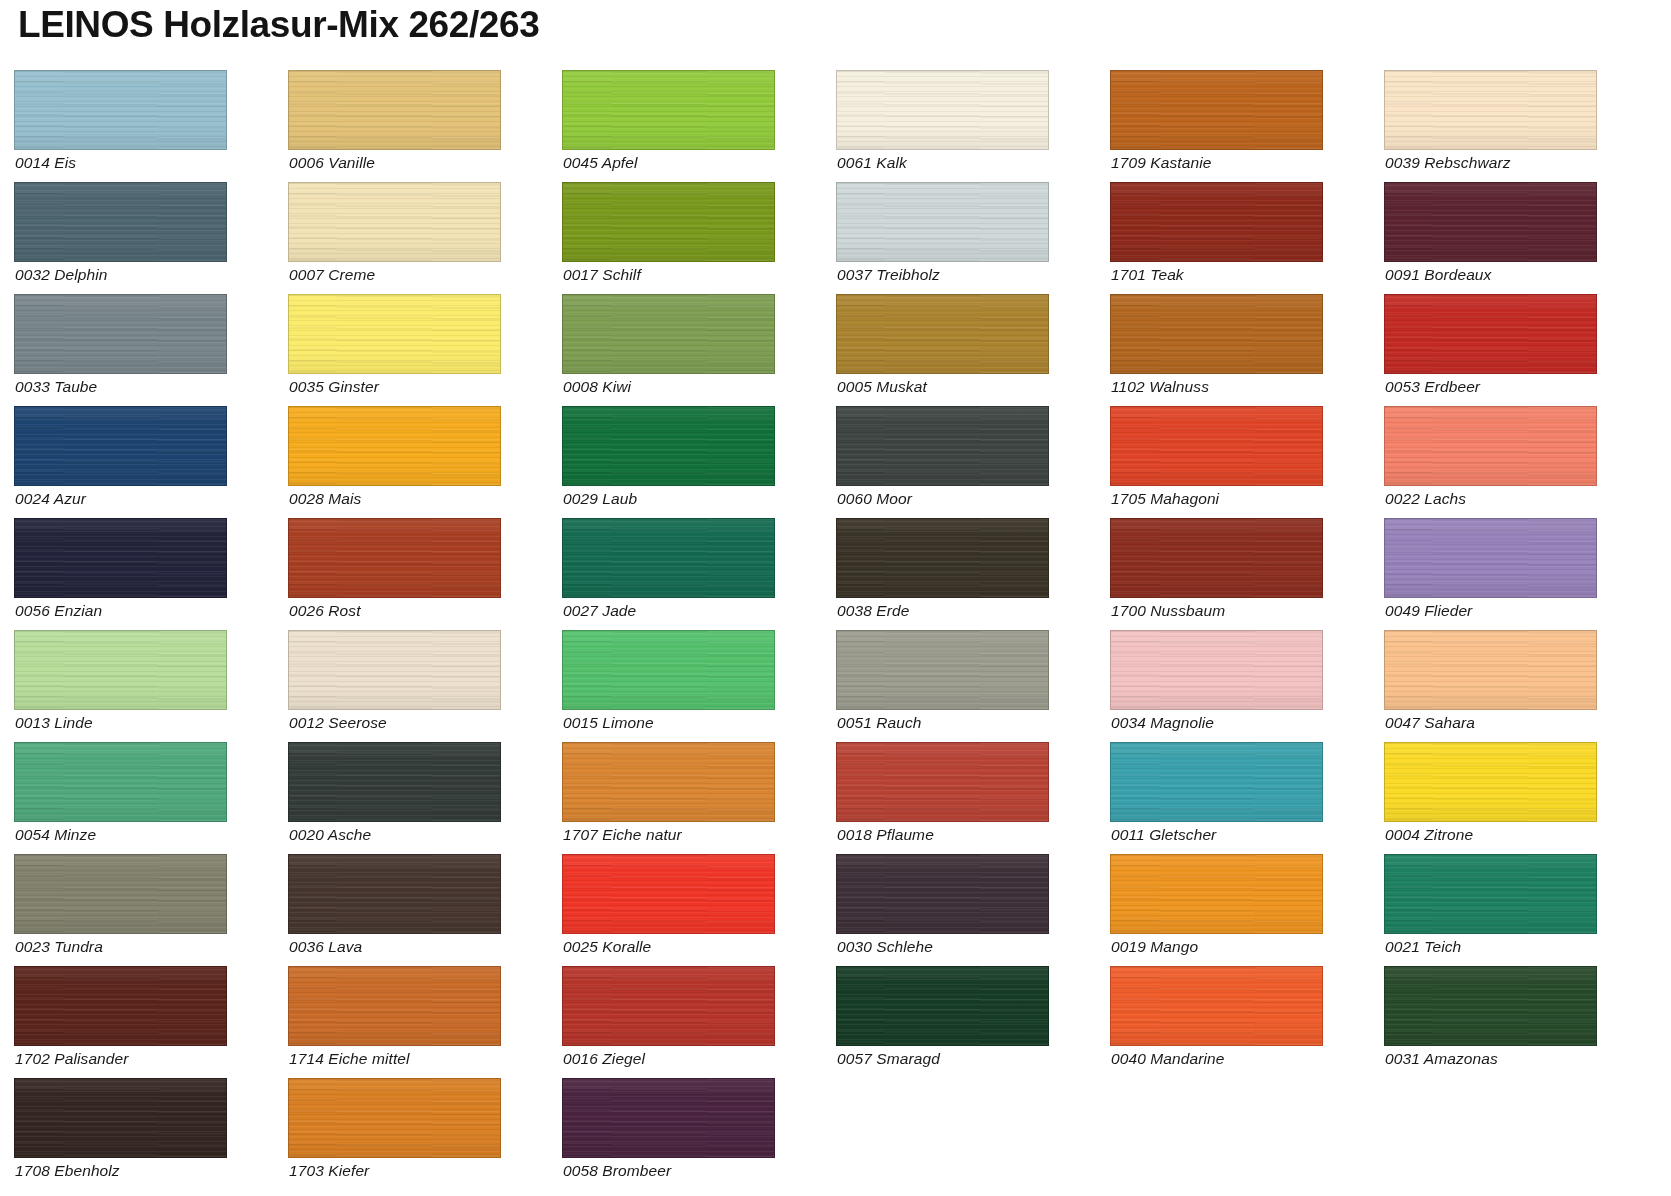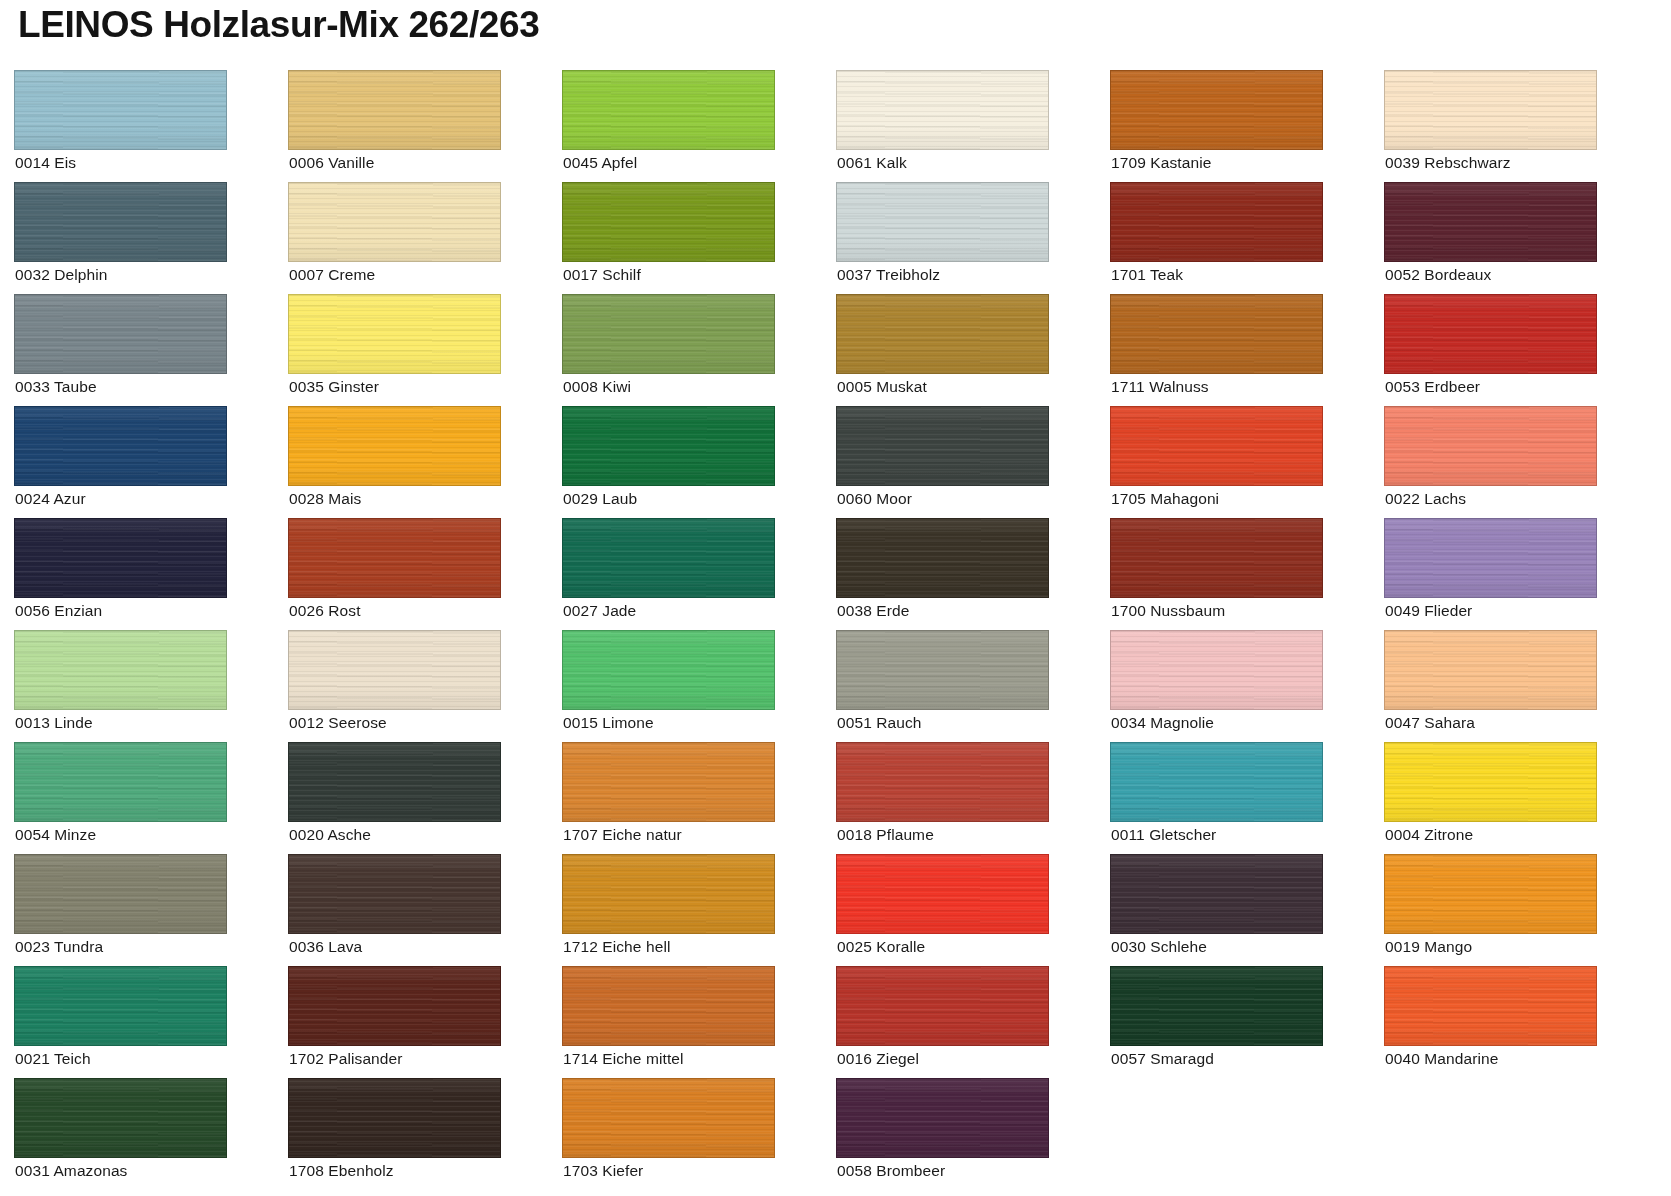"0014 Eis" .cell { font-style: none -> italic }
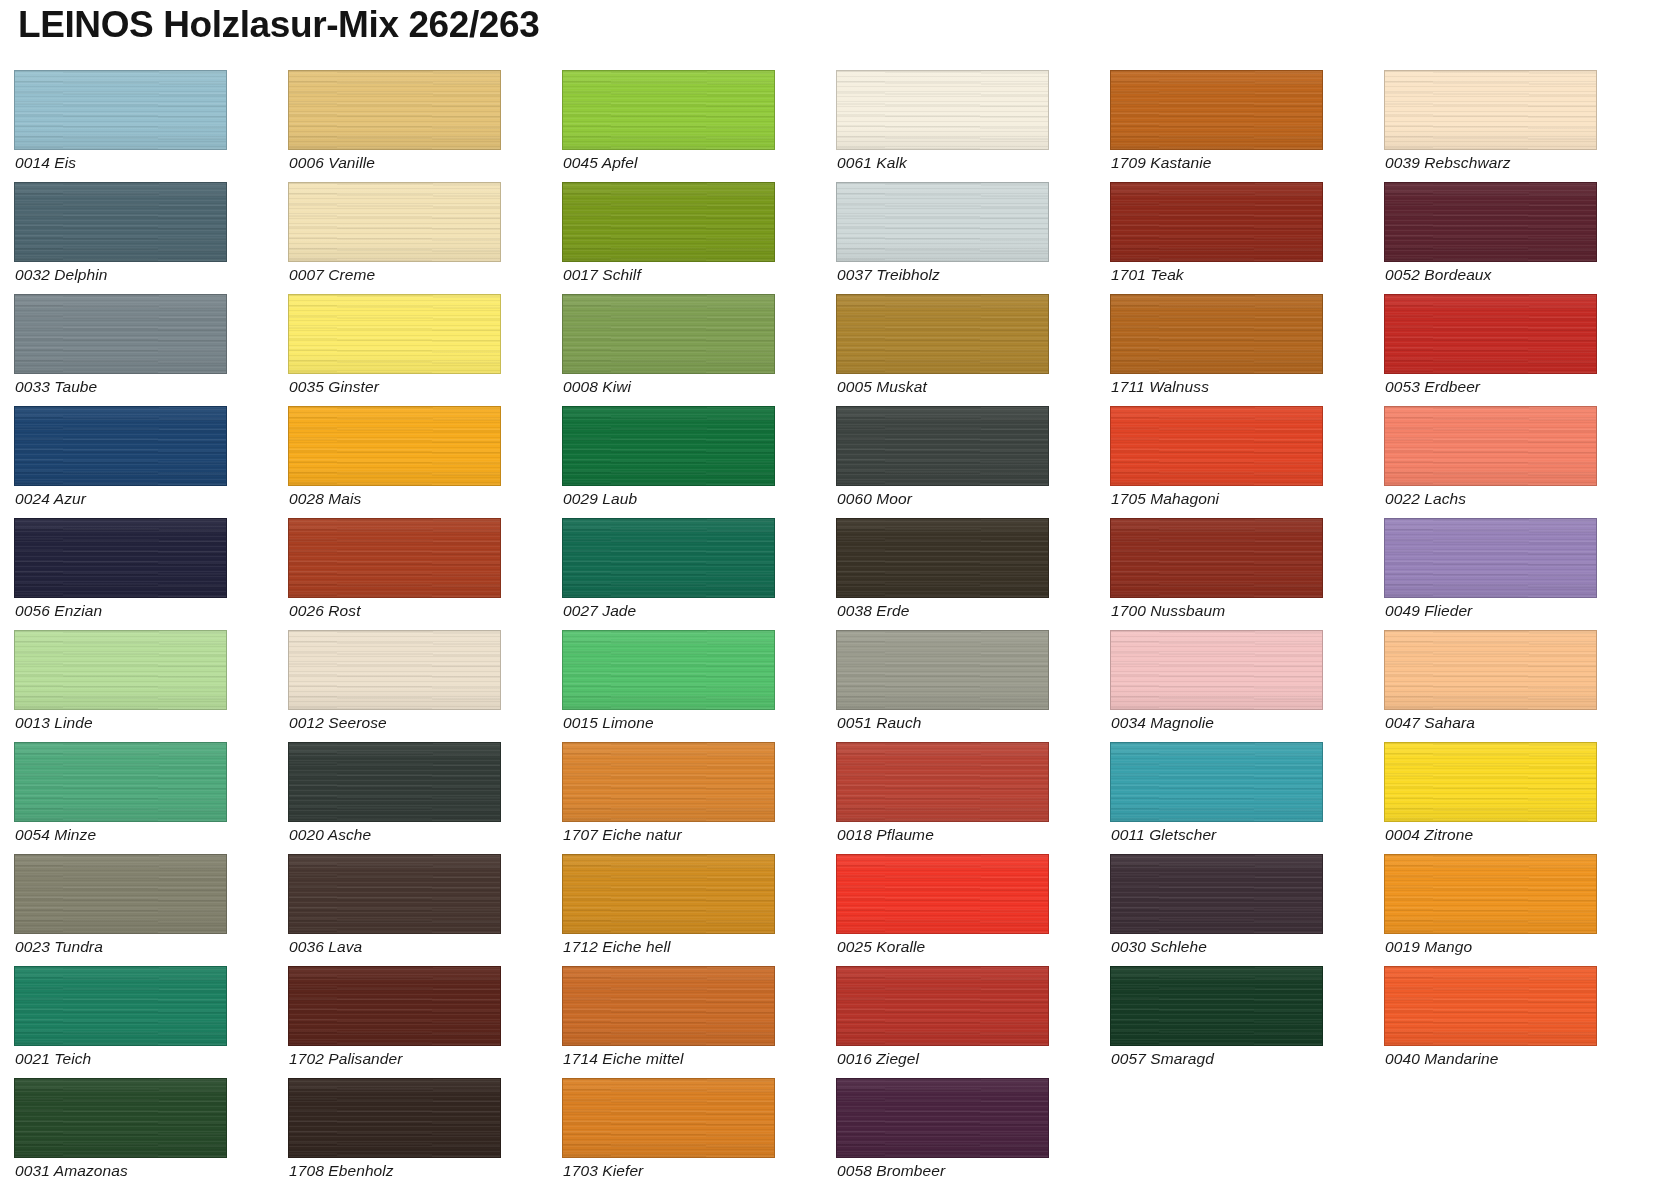"0052 Bordeaux" div.label { text: 0052 -> 0091 }
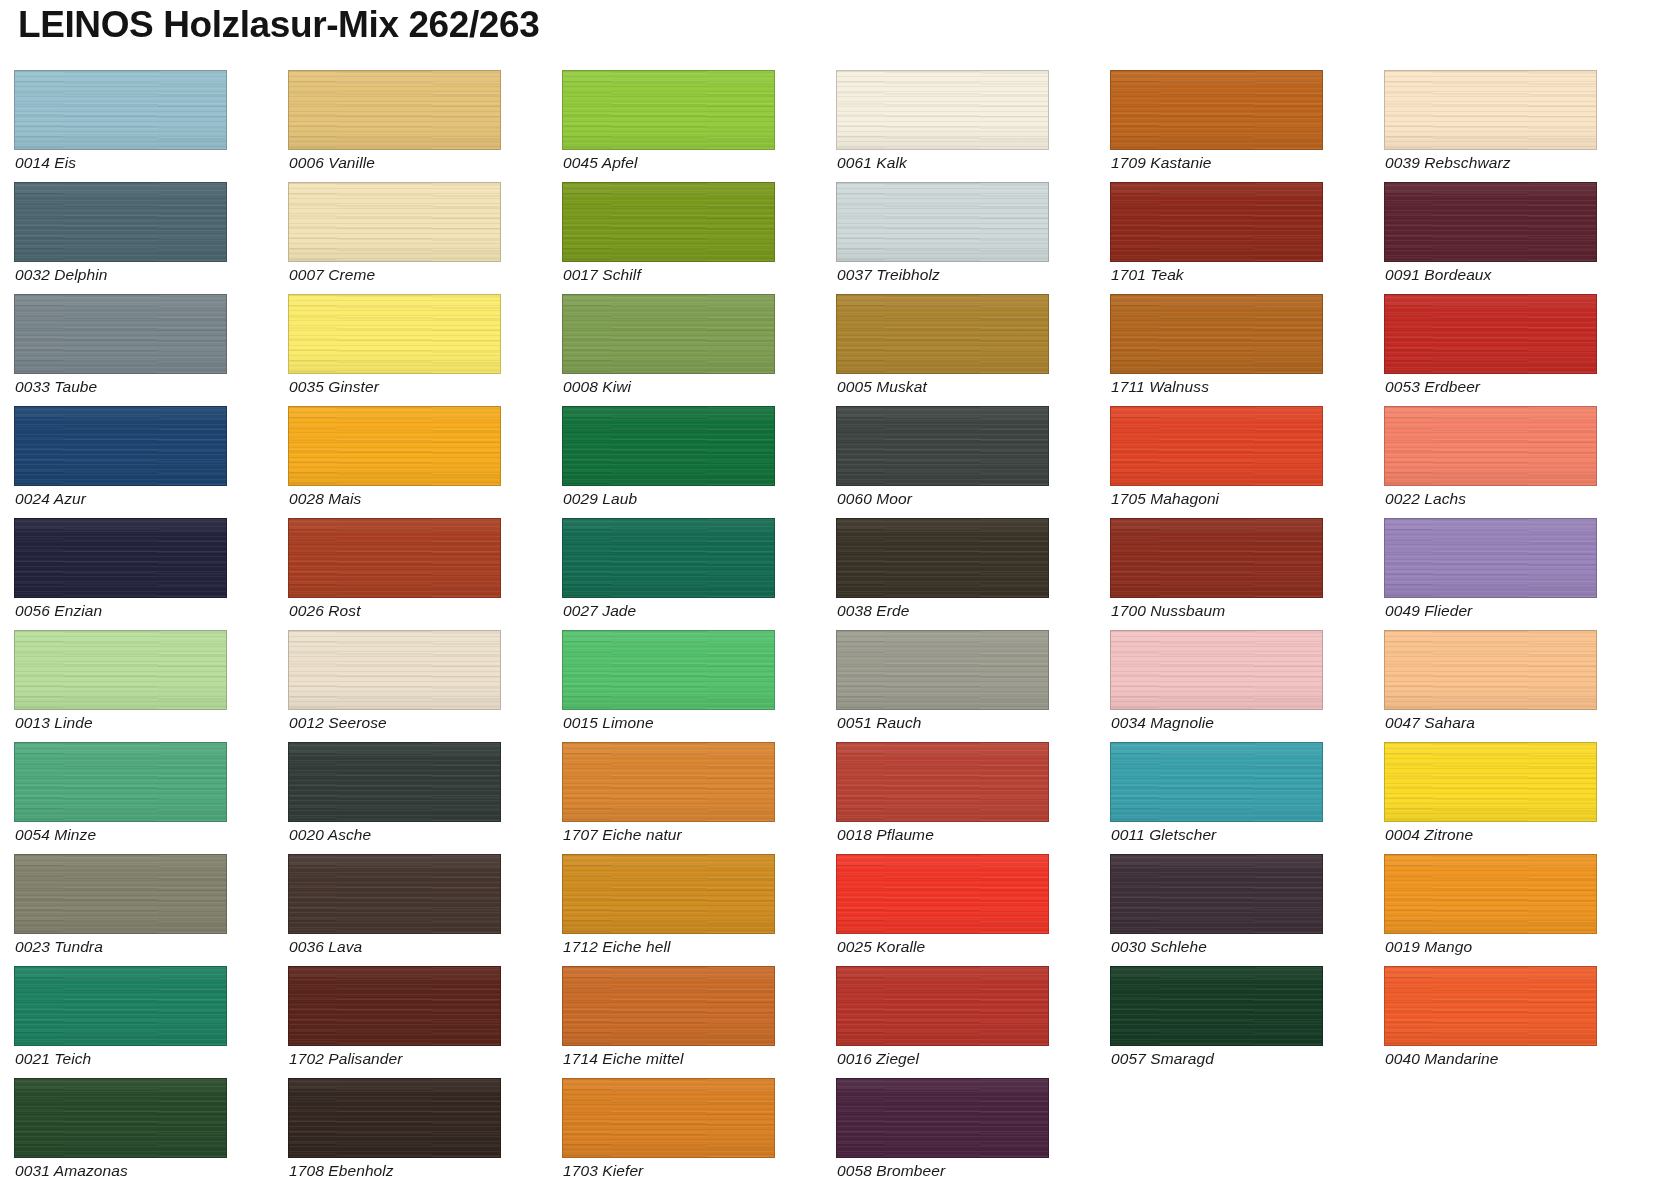"1711 Walnuss" div.label { text: 1711 -> 1102 }
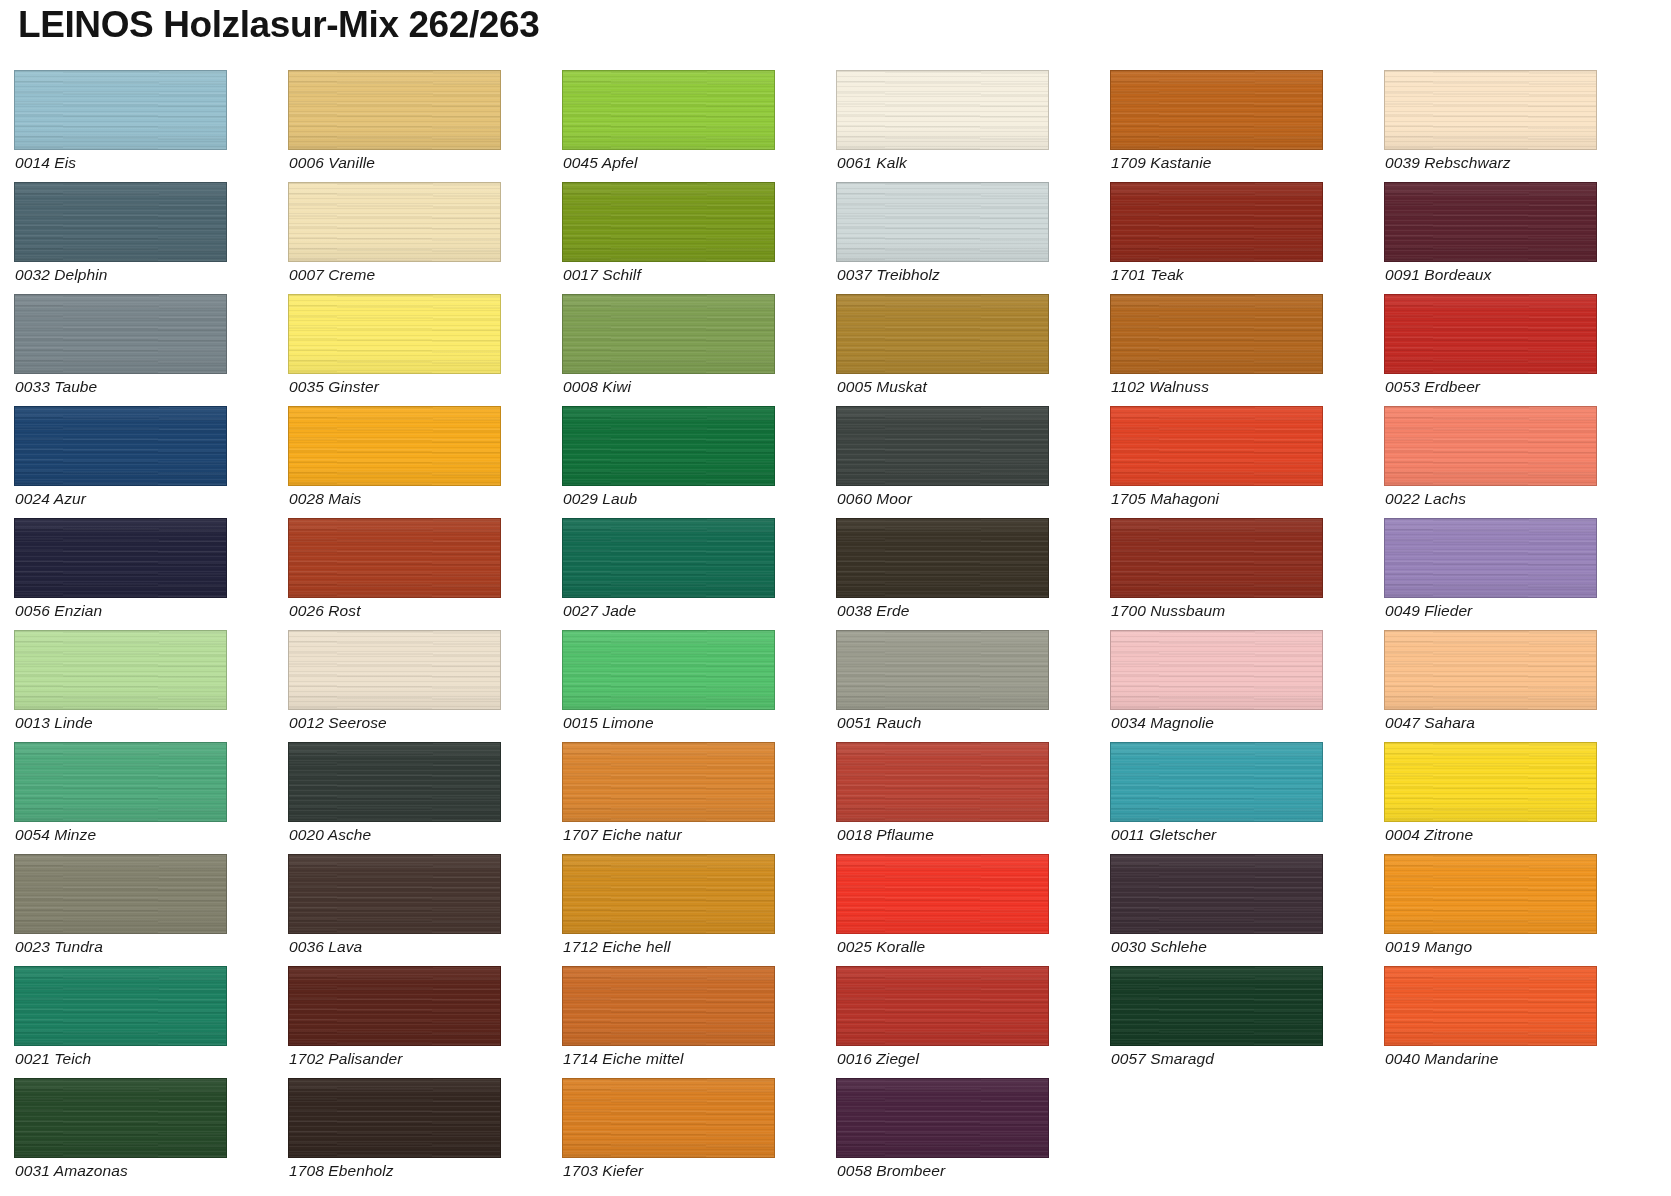"1712 Eiche hell" div.cell { html: <div> <div> <div></div> </div> <div>1712 Eiche hell</div> </div> -> none }
